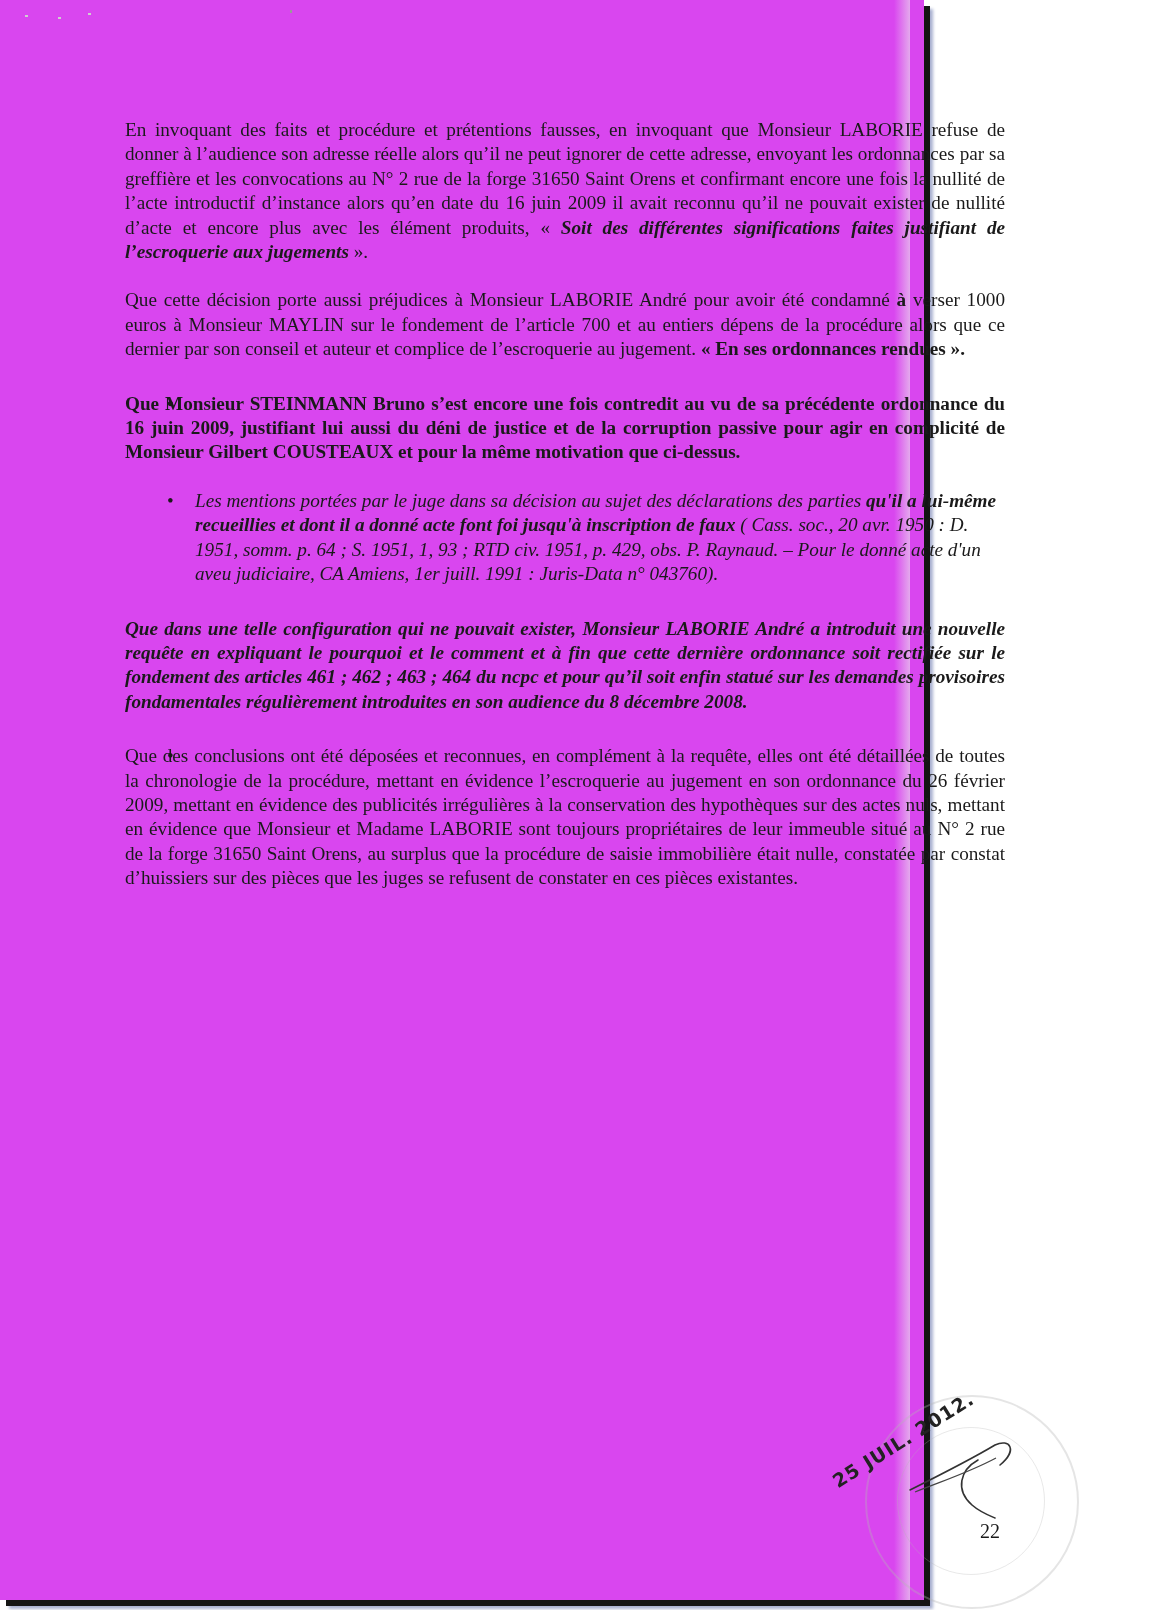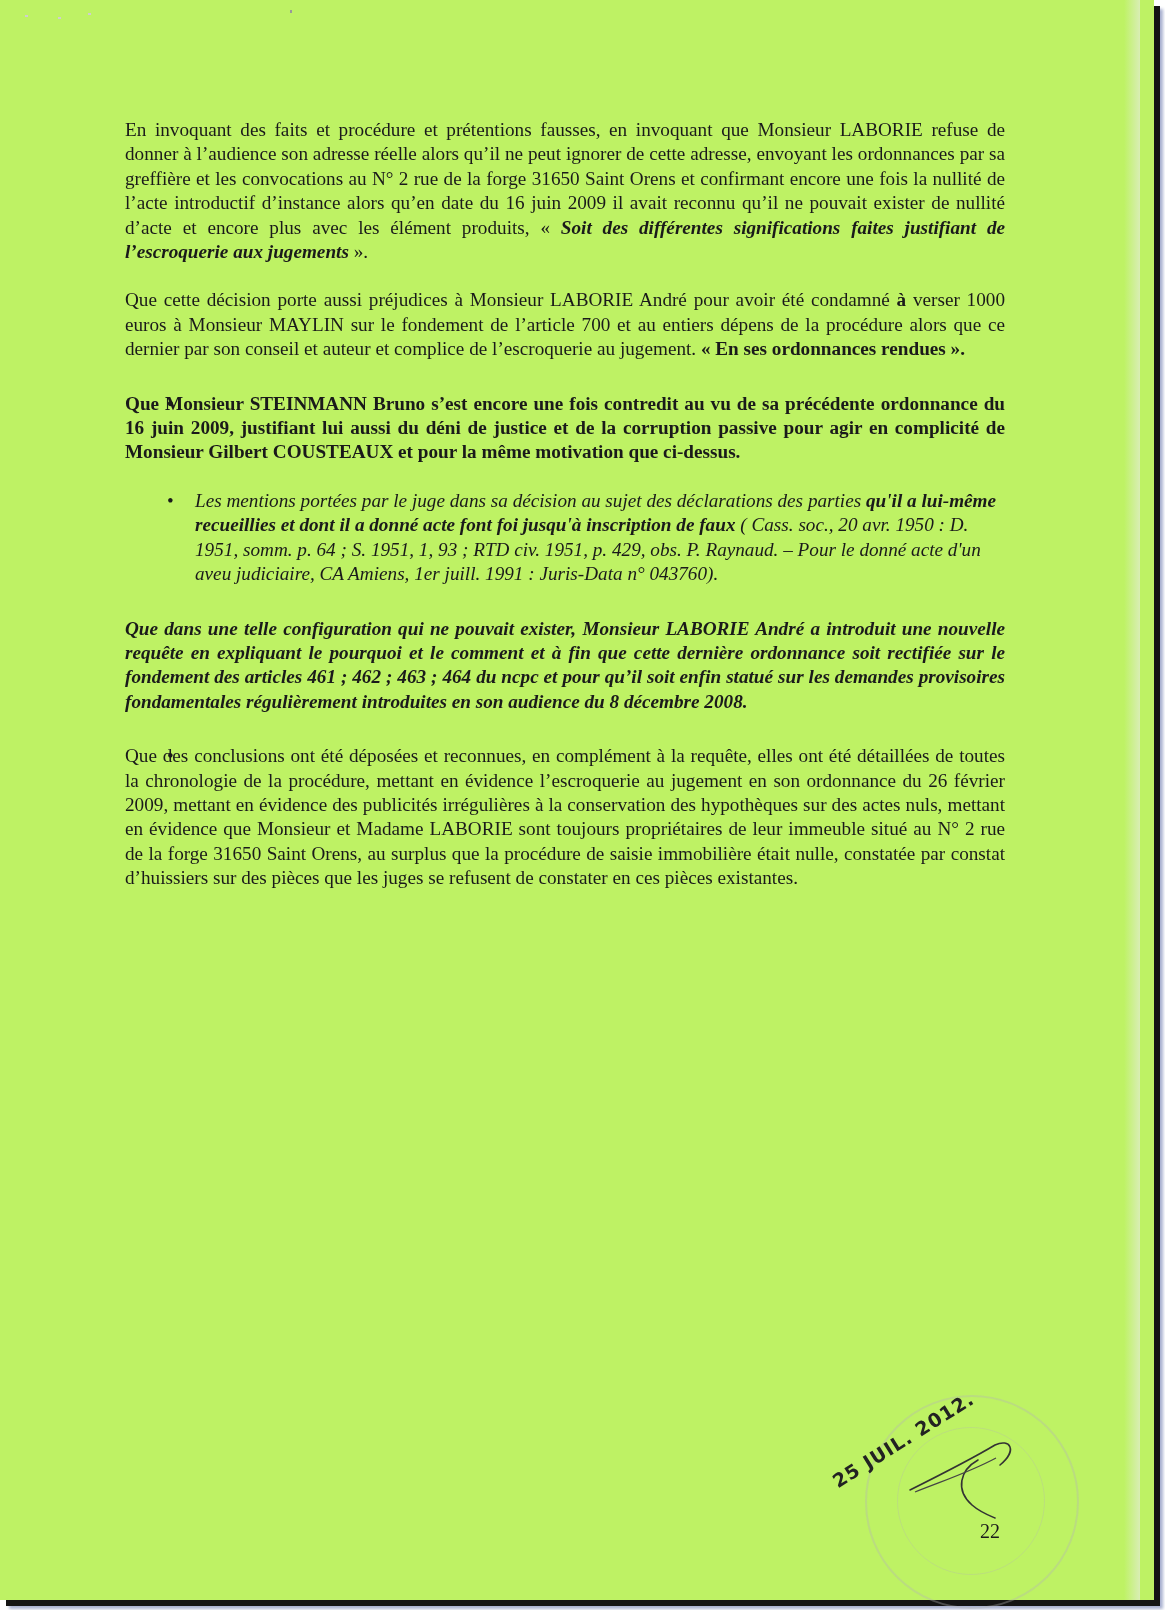"En invoquant des faits et" .page { background: #bef264 -> #d946ef; width: 1154px -> 924px }
